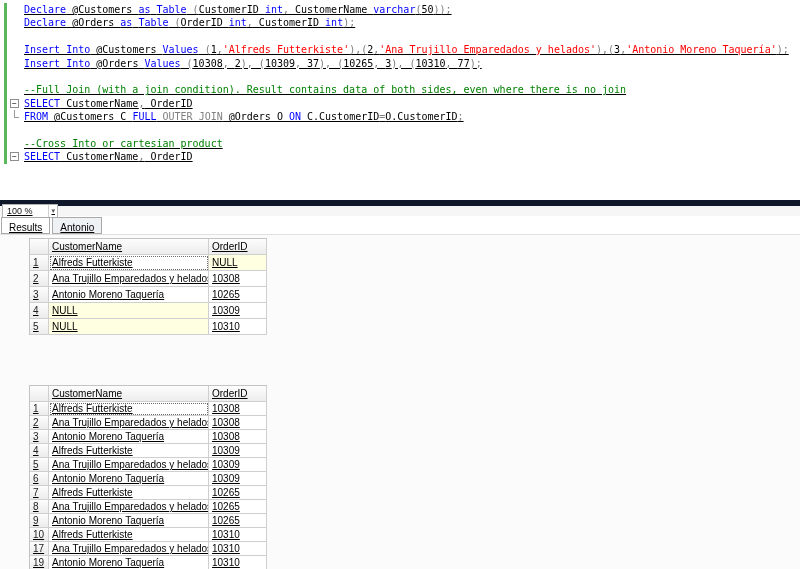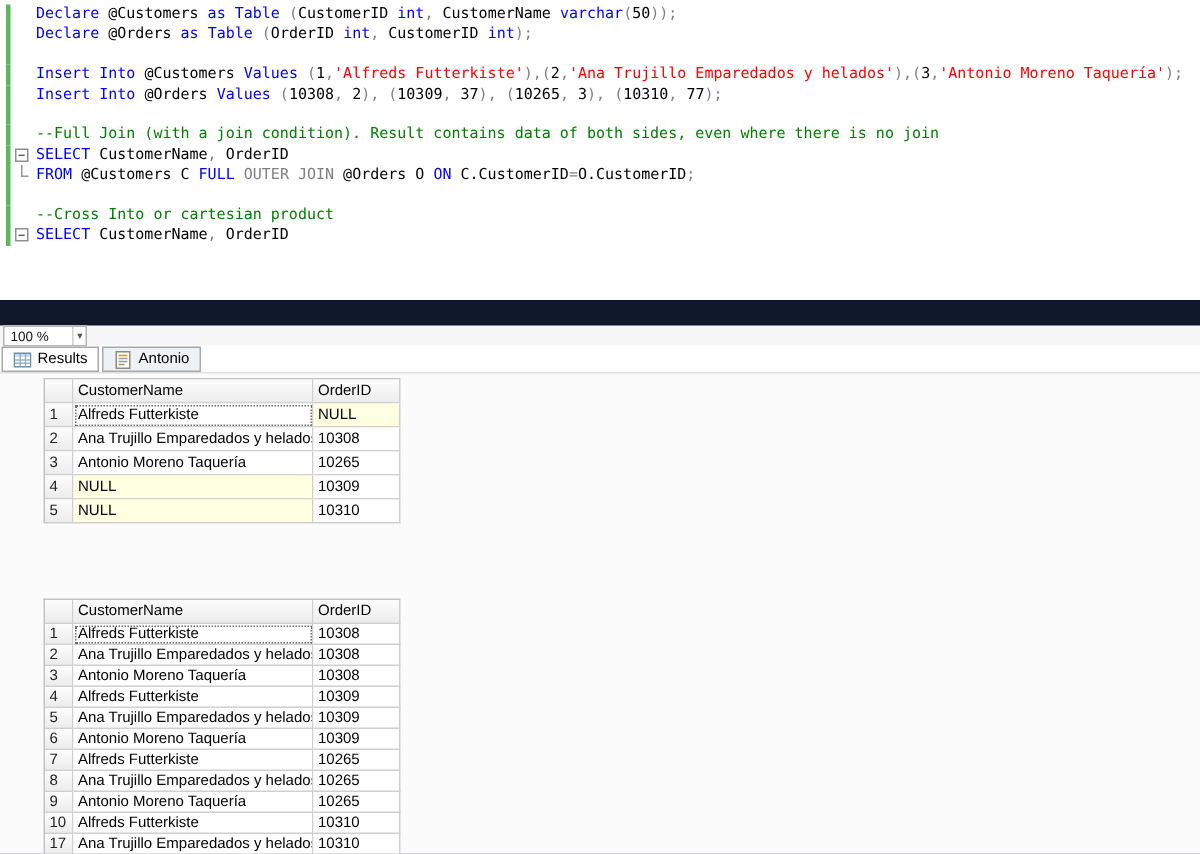"Declare @Customers as Table (CustomerID" .app { background: #0f172a -> #4d7c0f; text-decoration: none -> underline }
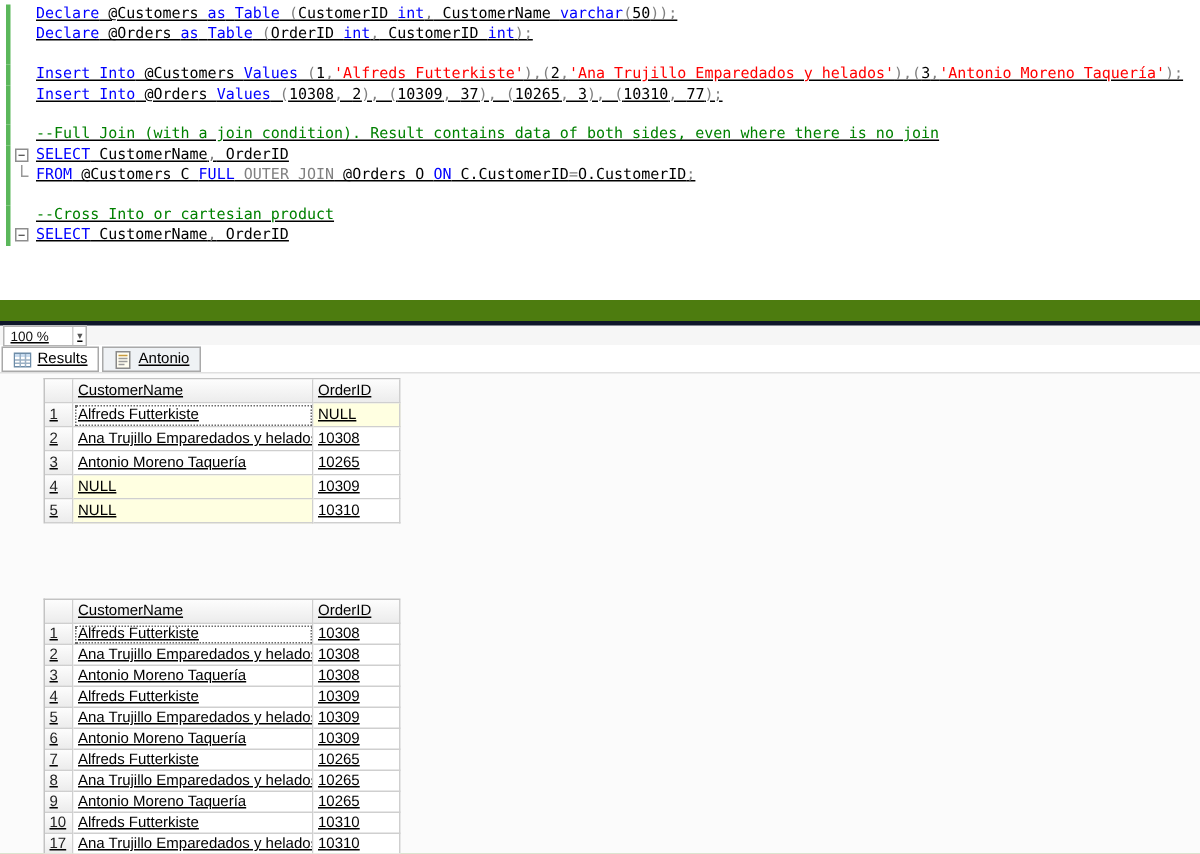"100 %" .zoom-row { border-top: 3px solid #0f172a -> 6px solid #0f172a; margin-top: 14px -> none }
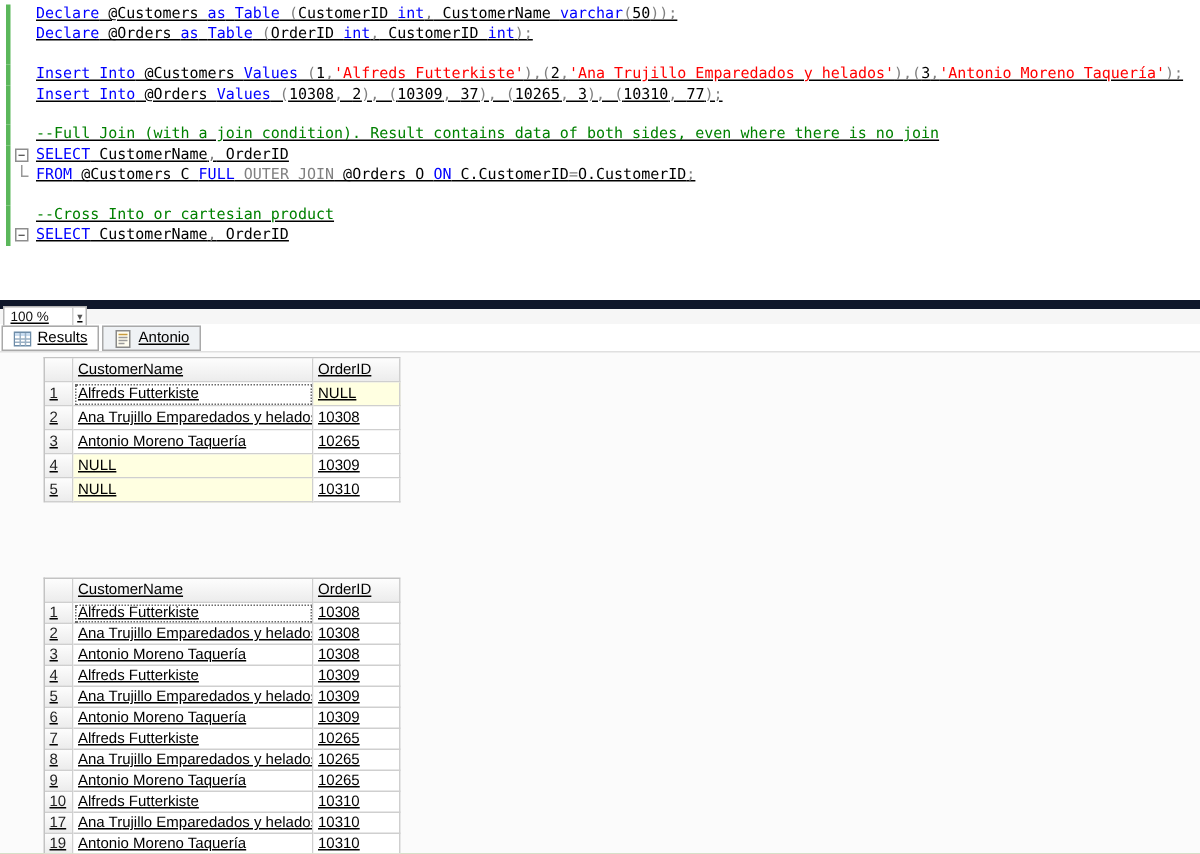"Results" .tab { flex-direction: none -> column }
